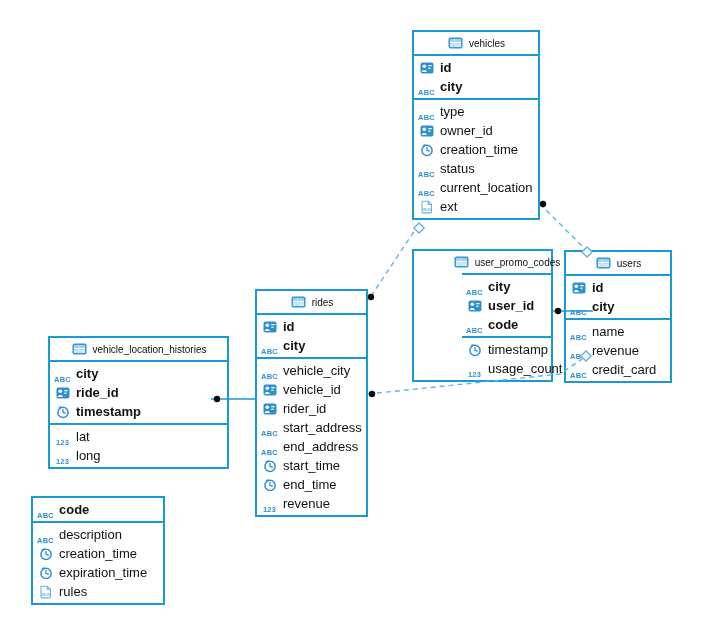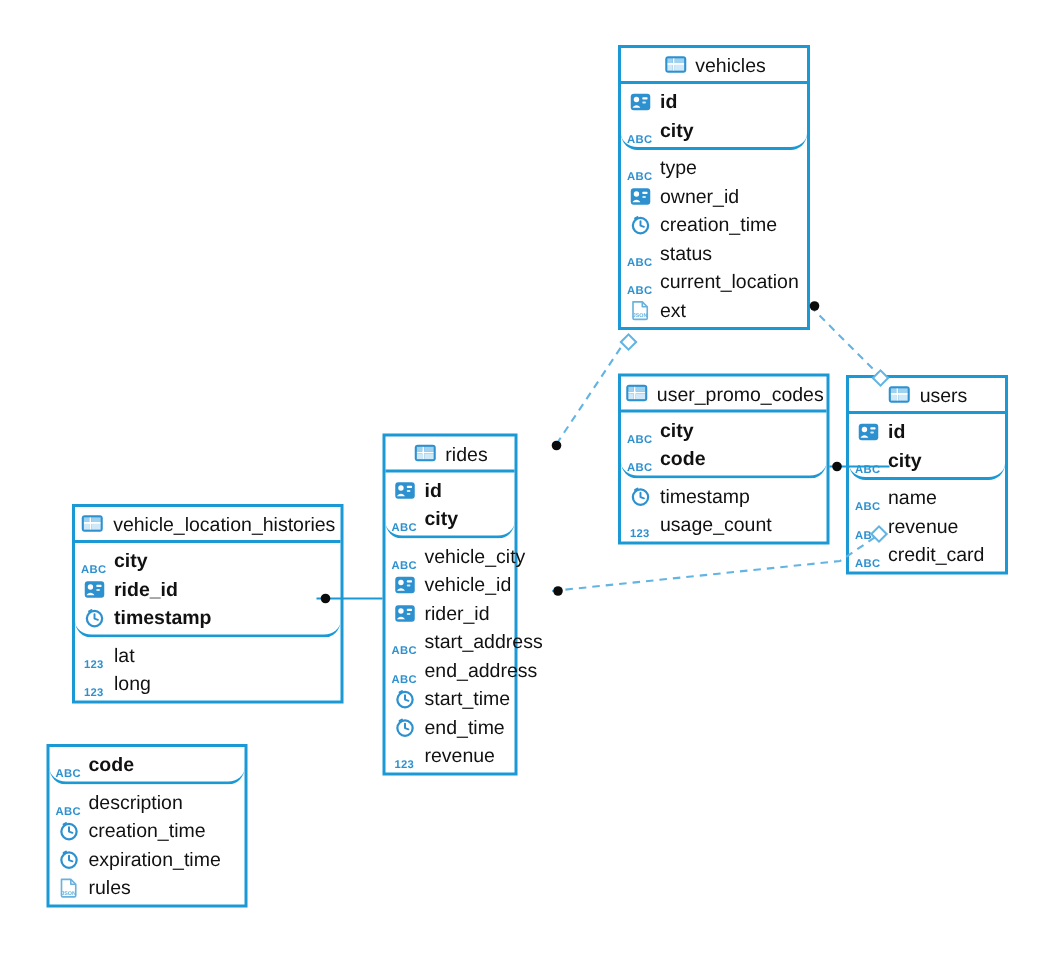"vehicles" .thead { font-size: 13px -> 10px }
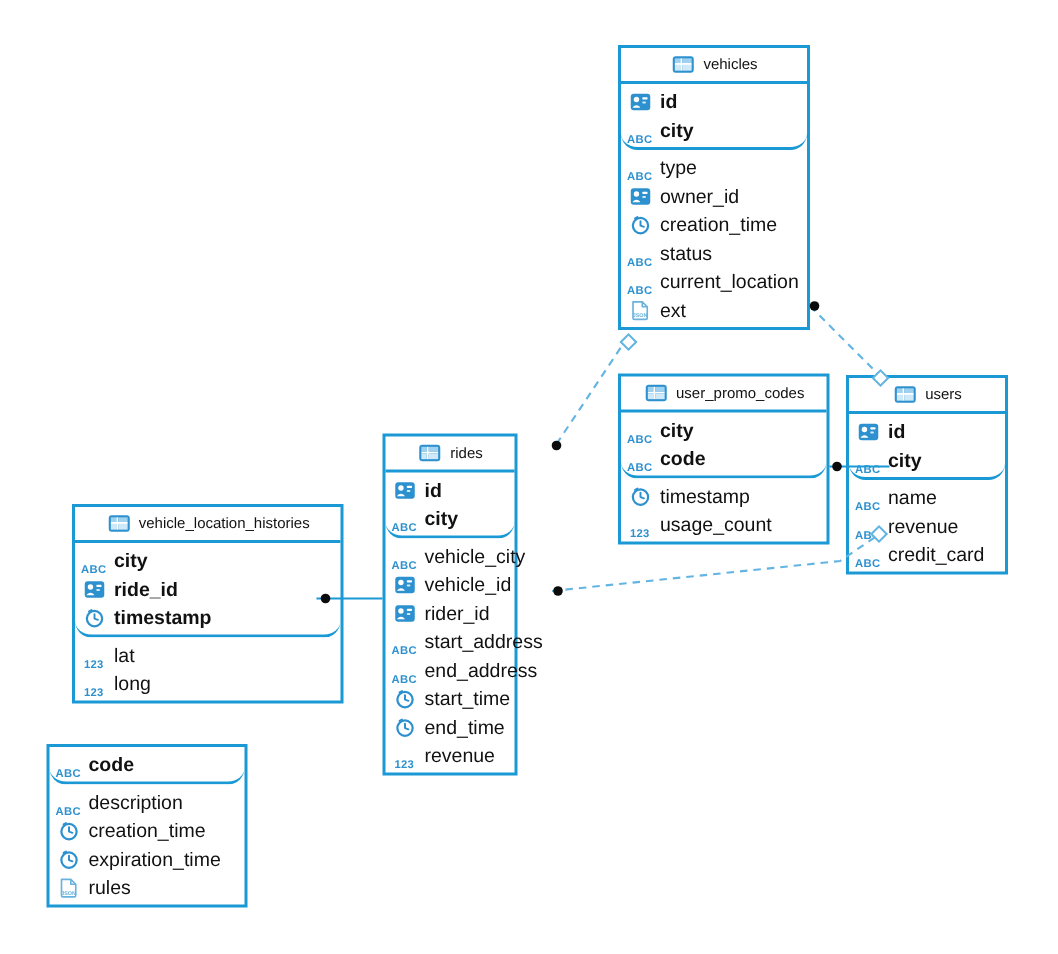"id" .tsection { border-radius: 11px -> none }
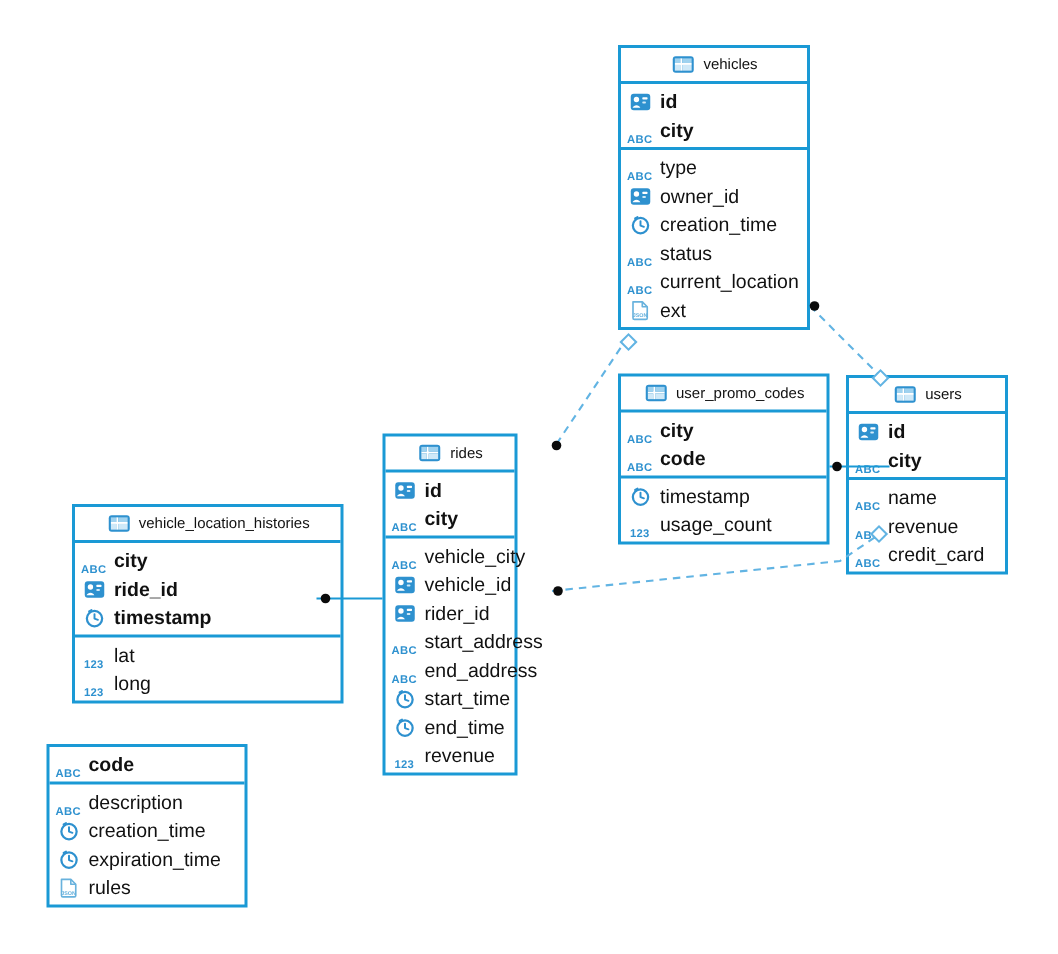"user_promo_codes" div.erd-table { padding-left: none -> 48px }
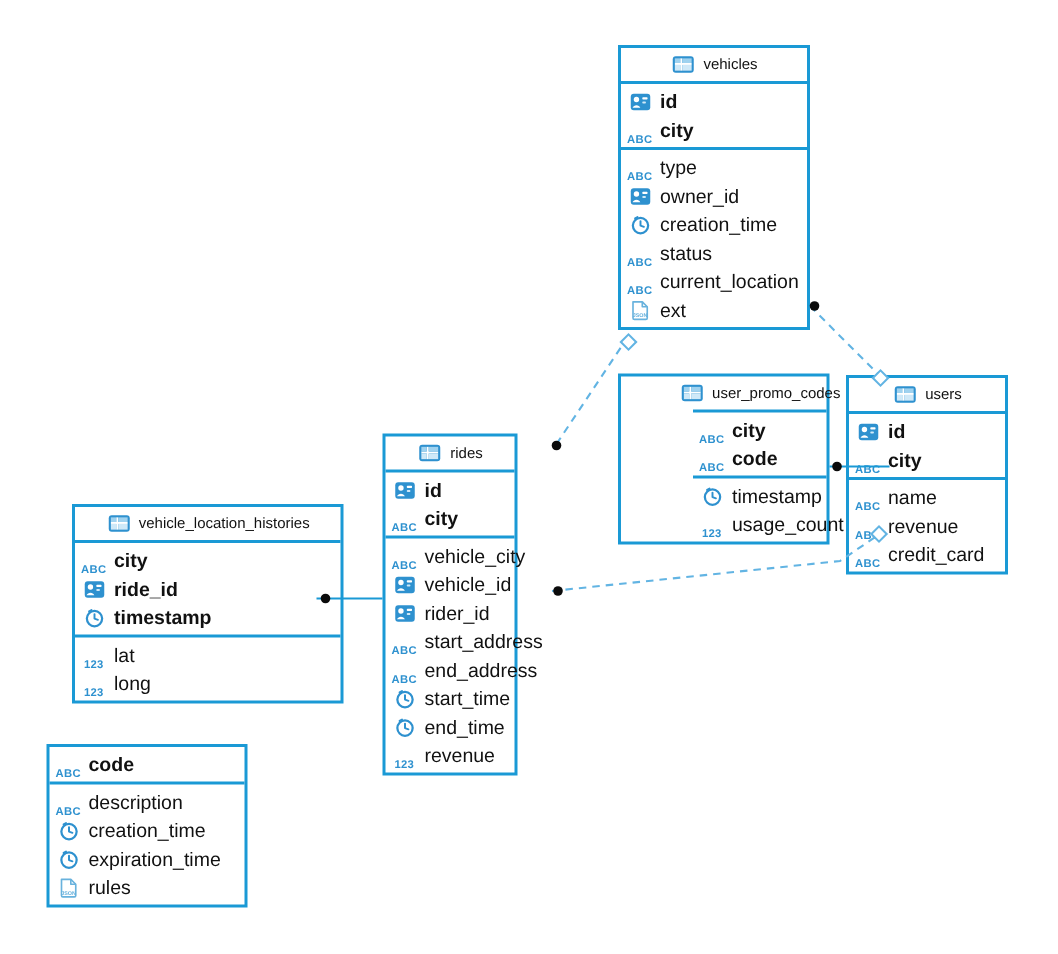"rides" div.erd-table { width: 90px -> 113px }
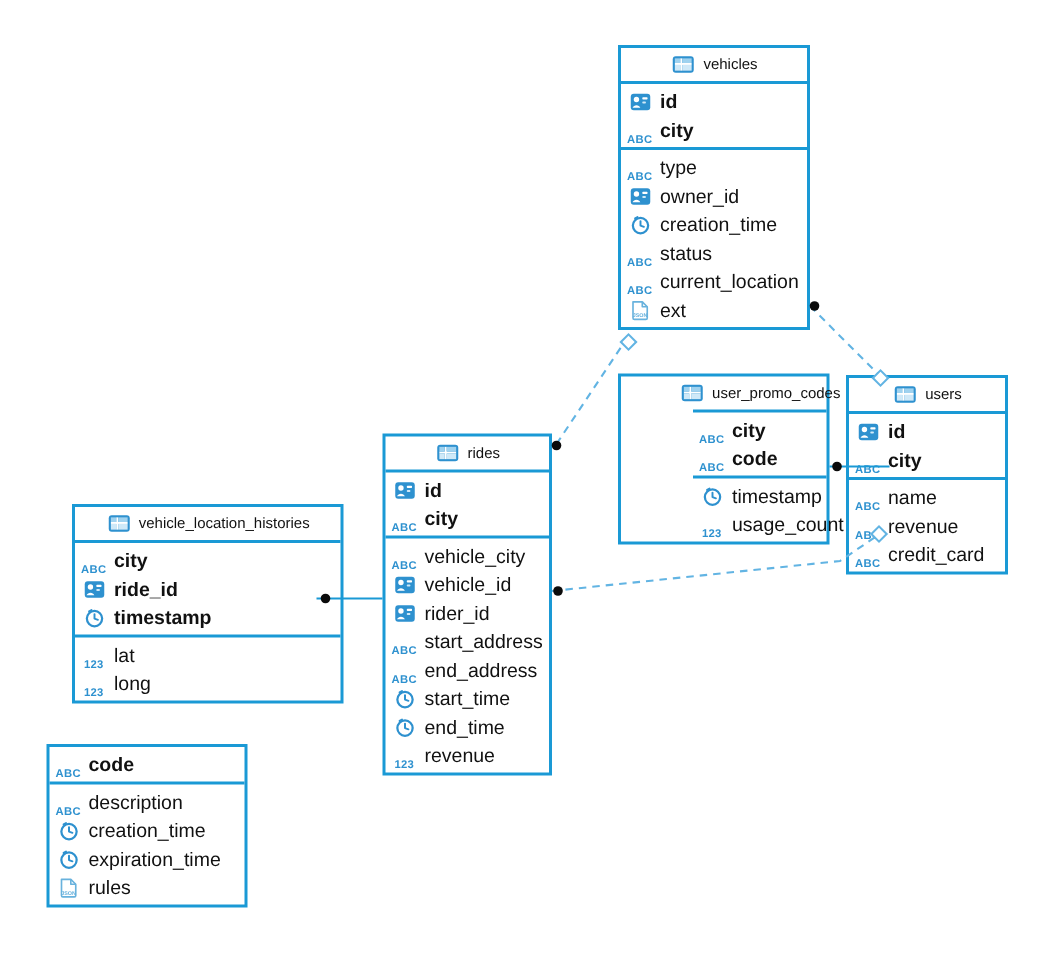"user_id" div.trow { html: none -> <div> <span> <svg> <rect></rect> <circle></circle> <path></path> <rect></rect> <rect></rect> </svg> </span> <span>user_id</span> </div> }
